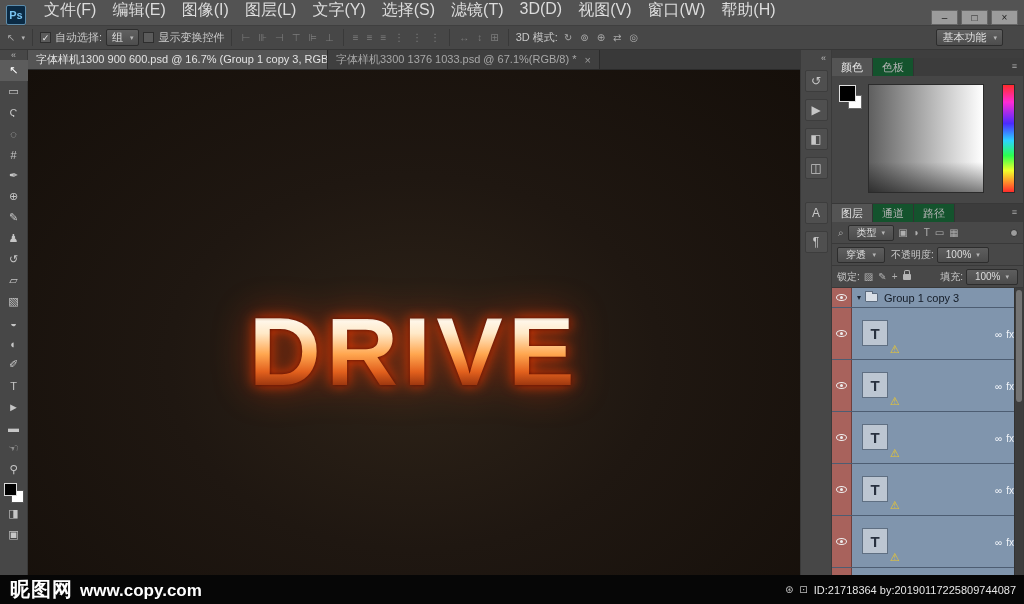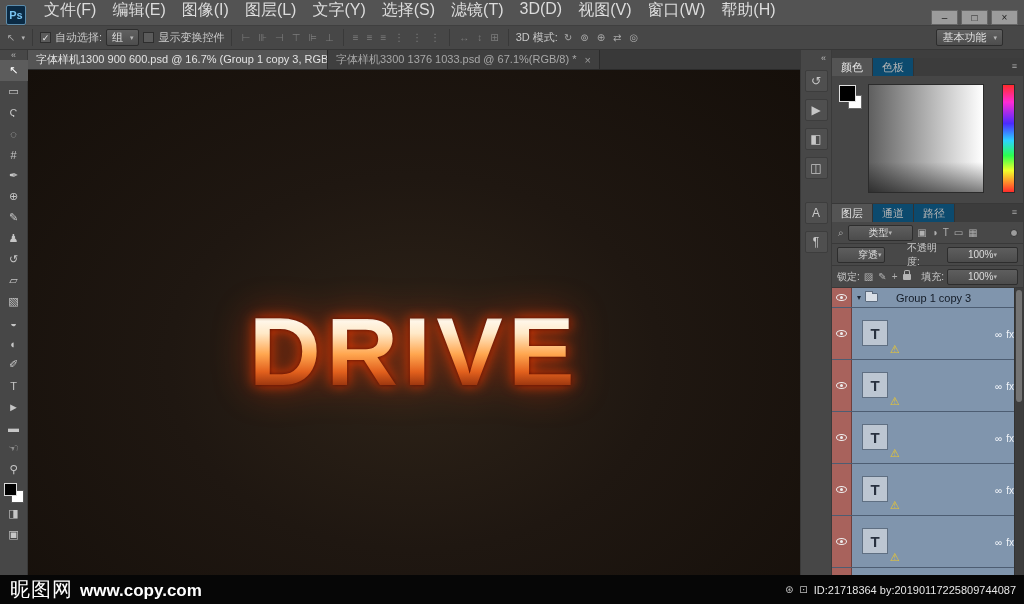"色板" .ptab { background: #0c4a6e -> #14532d }
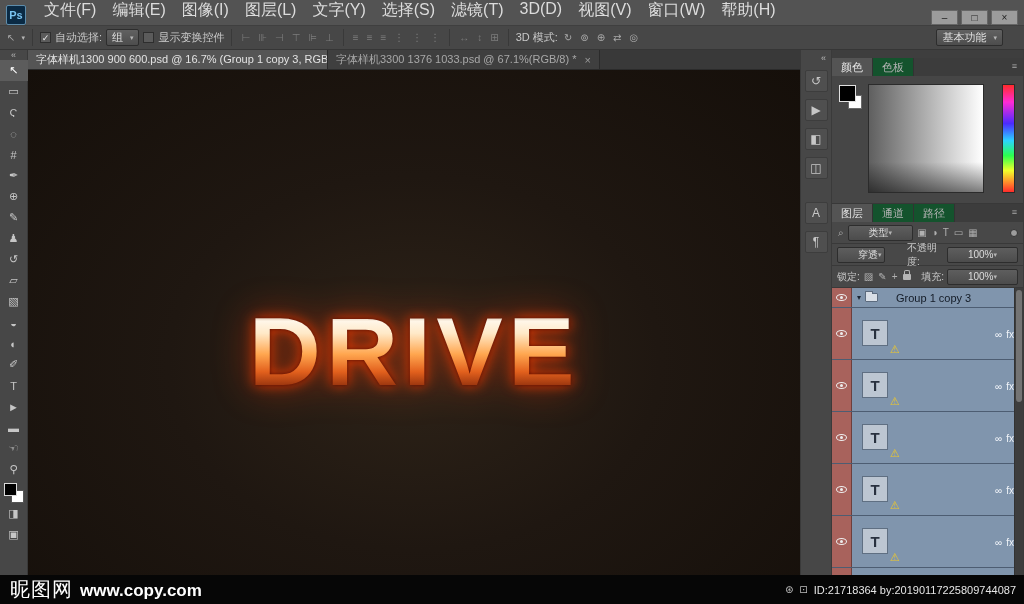"类型" .mini-dd { gap: none -> 5px; padding: 0 20px -> 0 8px }
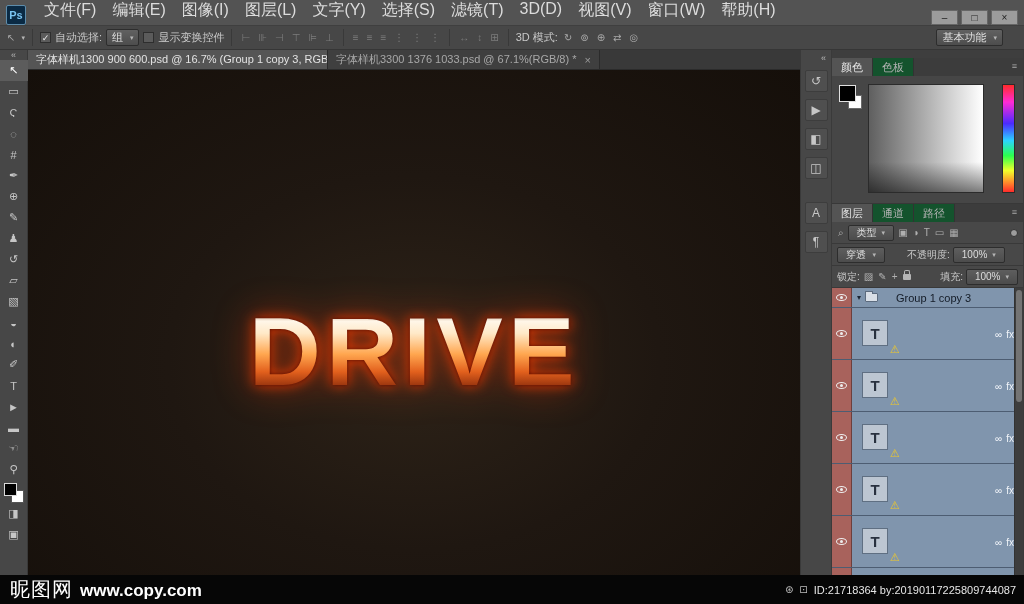"不透明度:" span { margin-left: 19px -> 3px }
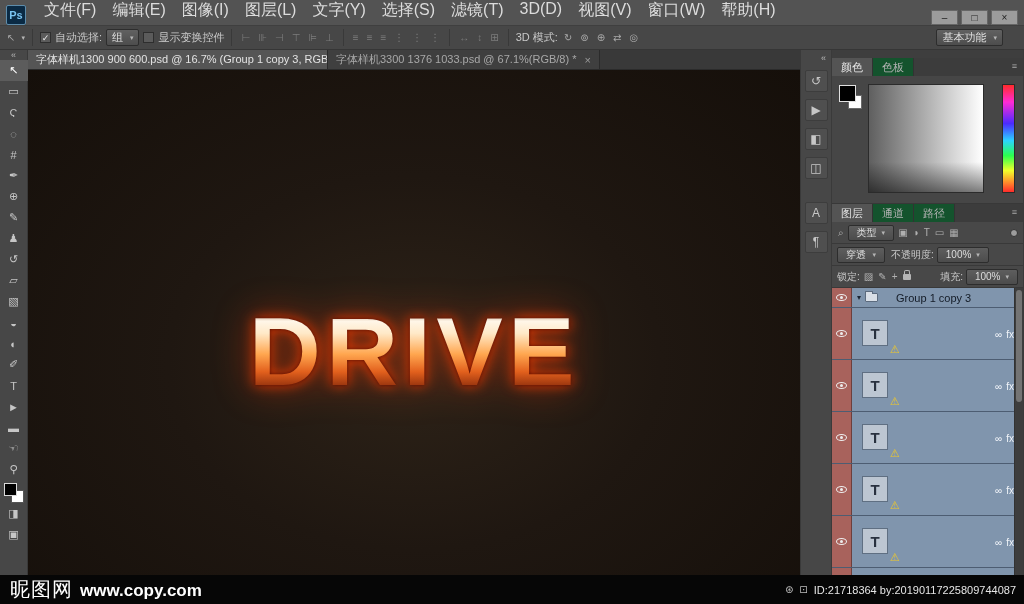"Group 1 copy 3" .group-name { margin-left: 18px -> 6px }
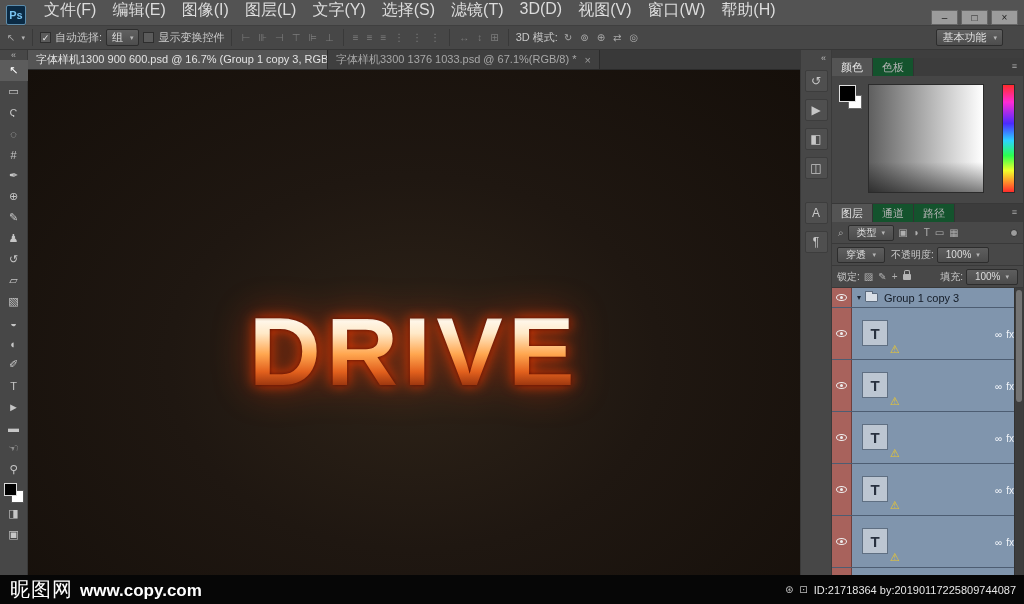"昵图网" .site-name { font-weight: normal -> bold }
